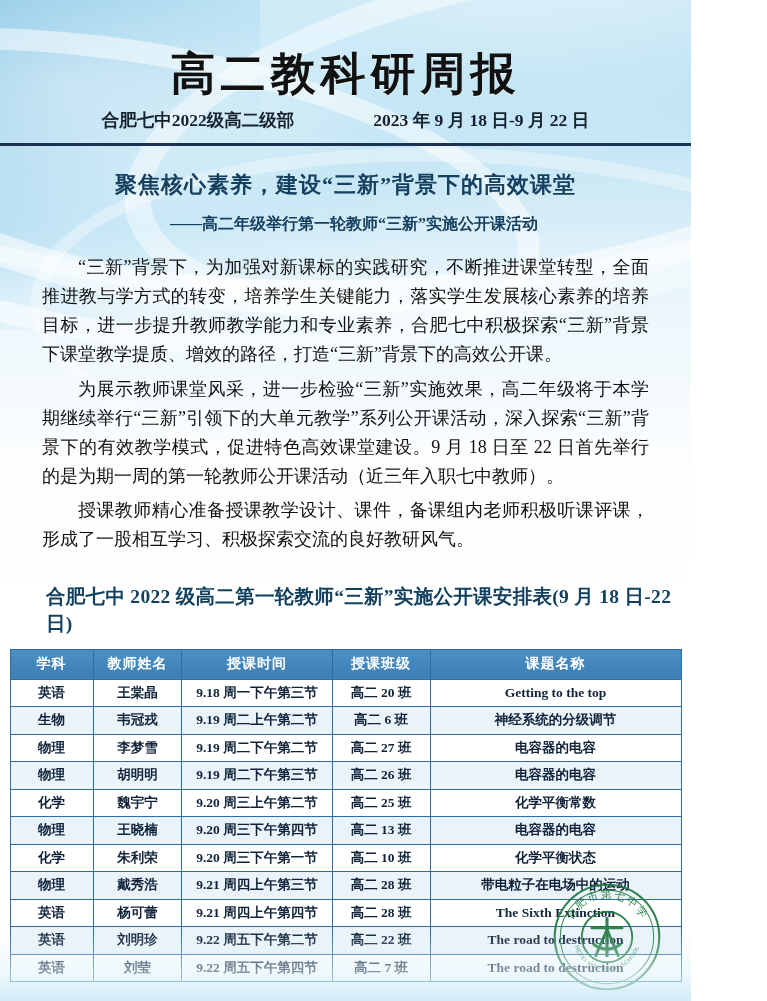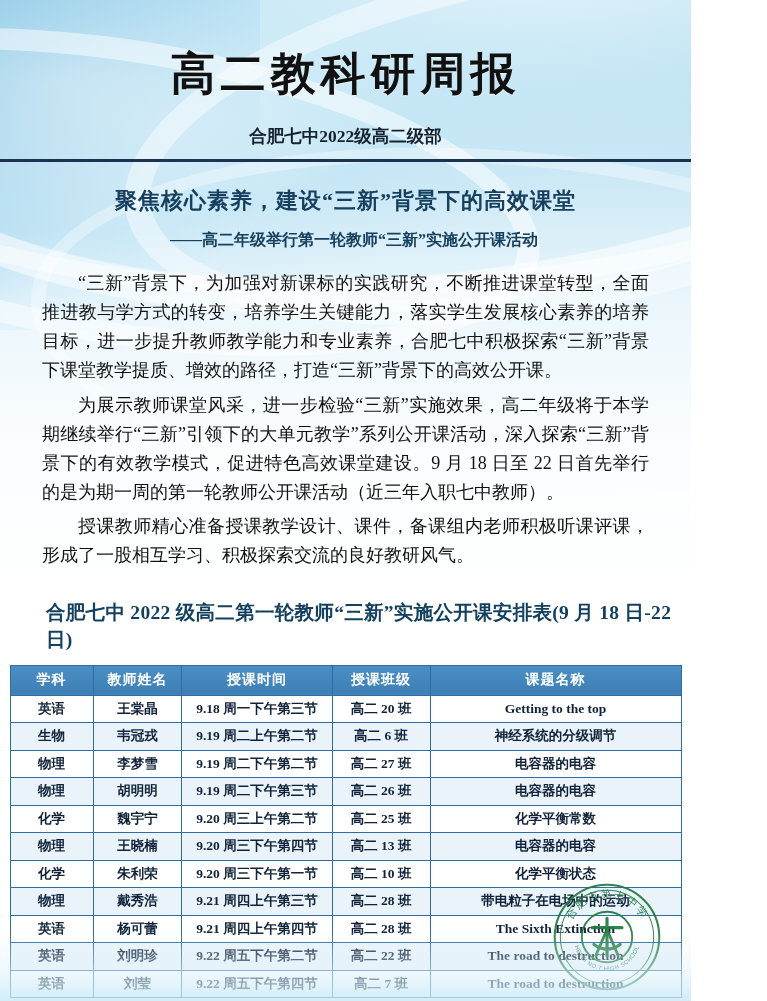"合肥七中2022级高二级部" .subhead { margin-top: 20px -> 4px }
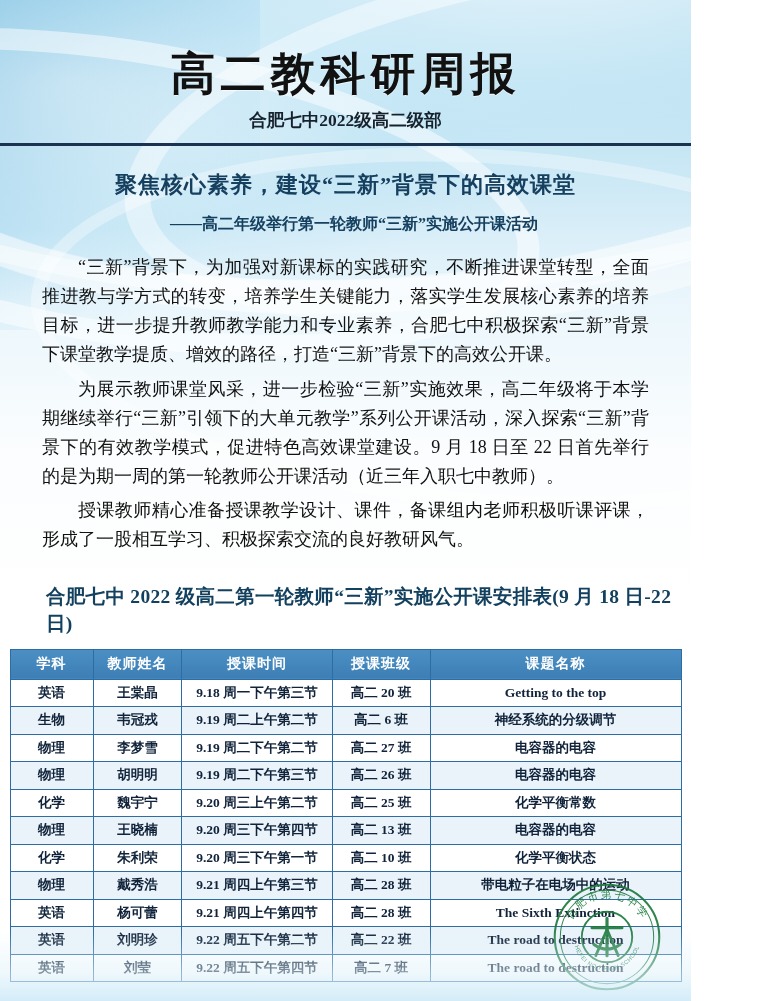"2023 年 9 月 18" span { html: none -> <span>2023 年 9 月 18 日-9 月 22 日</span> }
